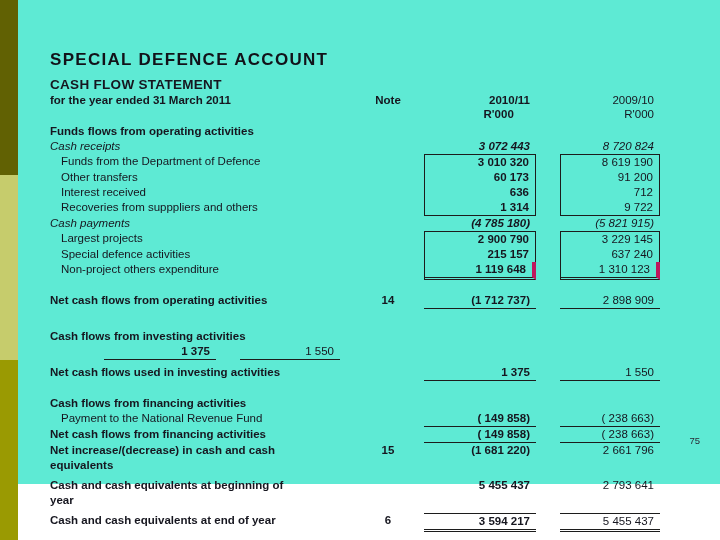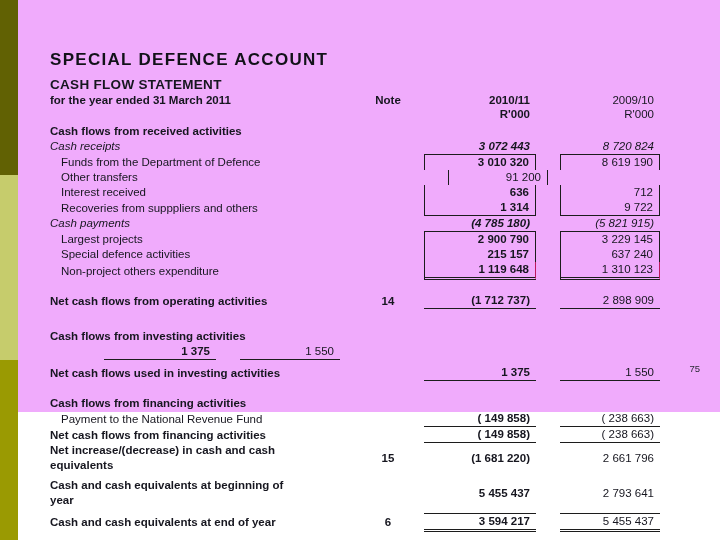"SPECIAL DEFENCE ACCOUNT" .slide { background: #f0abfc -> #5eead4; height: 412px -> 484px }
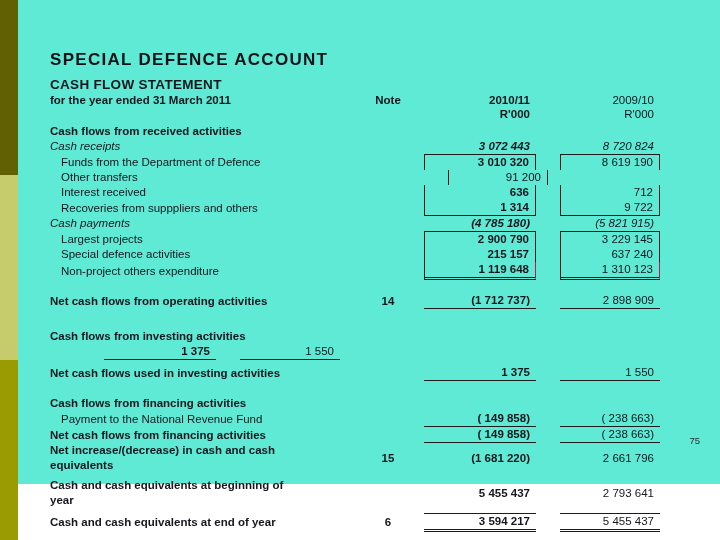"for the year ended 31" .hdr, .hdr2, .row { align-items: center -> flex-start }
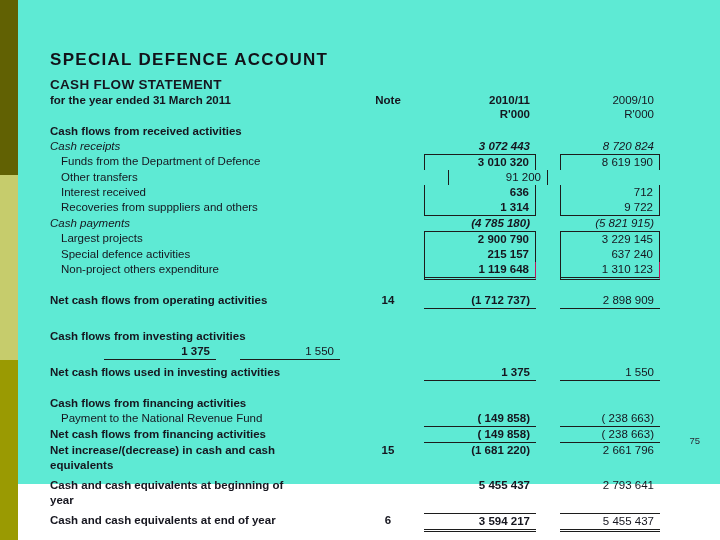"R'000" .hdr2 { gap: none -> 16px }
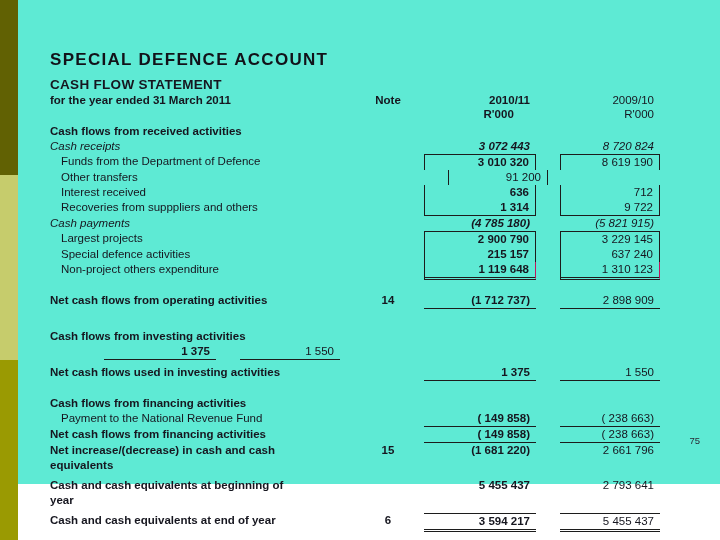"Cash flows from received activities" div.labelcol { text: Cash flows from received -> Funds flows from operating }
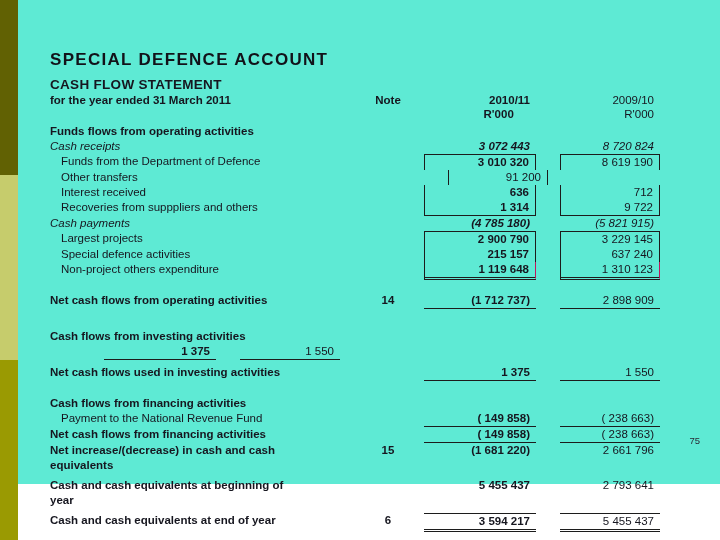"60 173" div.valcol1 { html: none -> <div>60 173</div> }
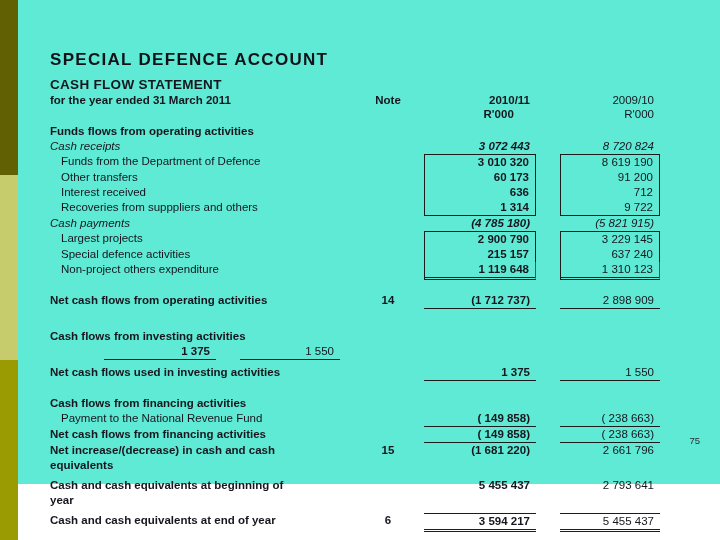"1 119 648" .boxend2 { border-right: 1px solid #be185d -> 4px solid #be185d }
